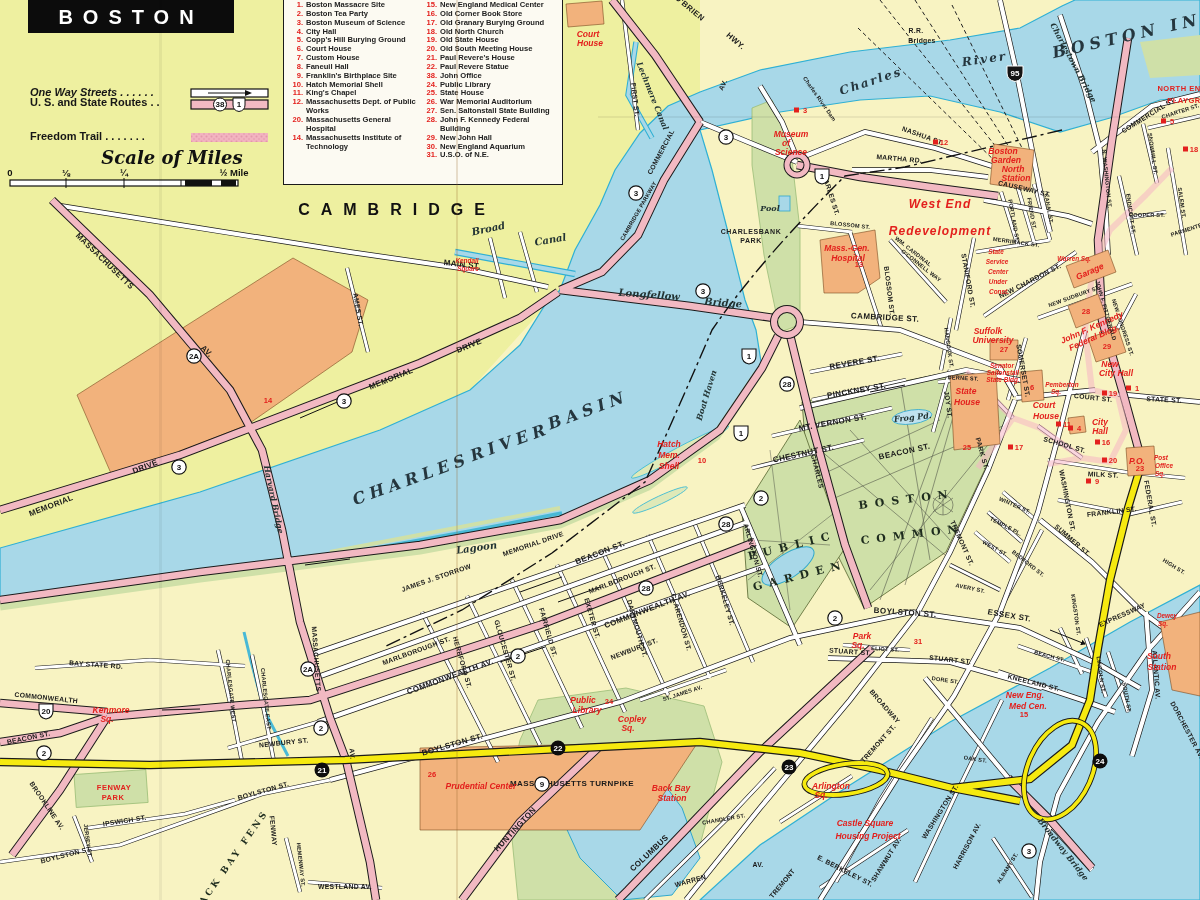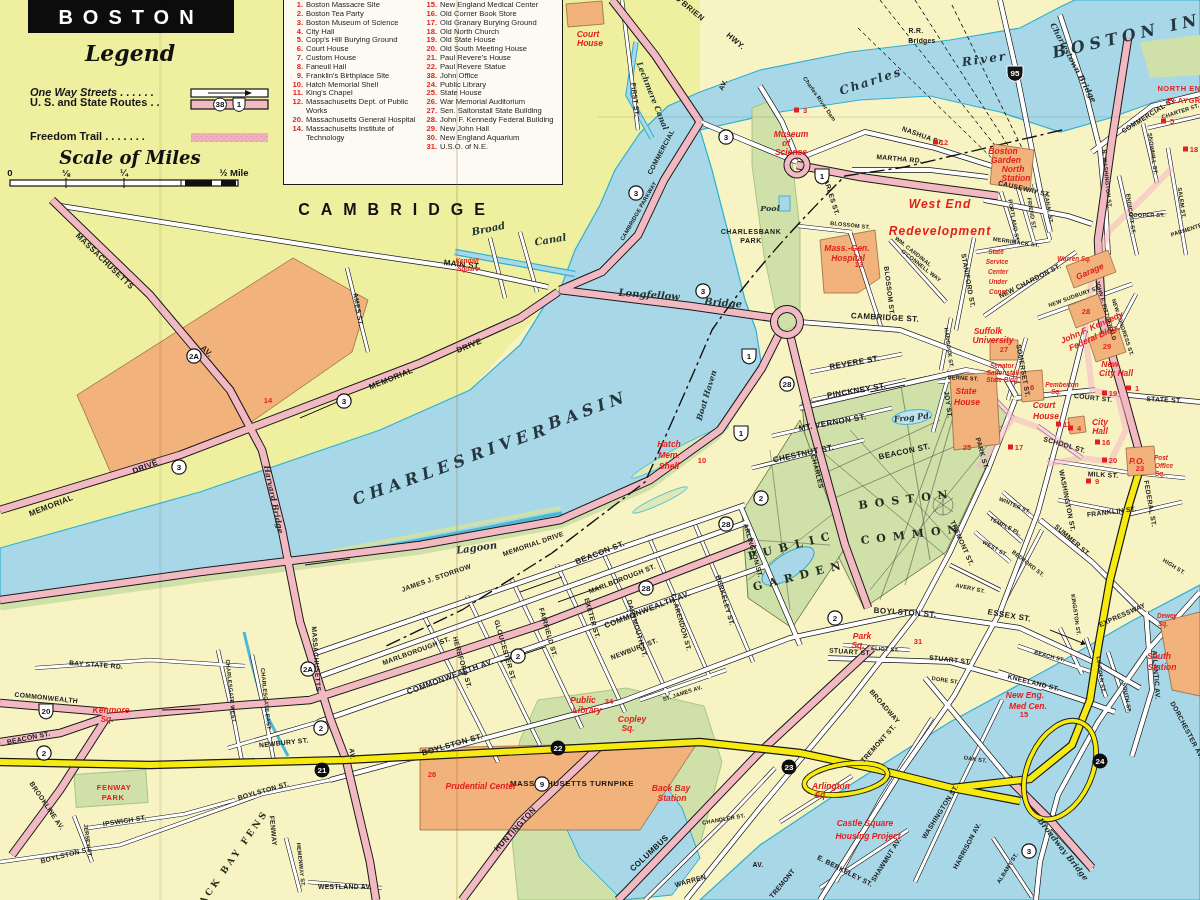"Boston Massacre Site" .idx-name { font-weight: 400 -> 700 }
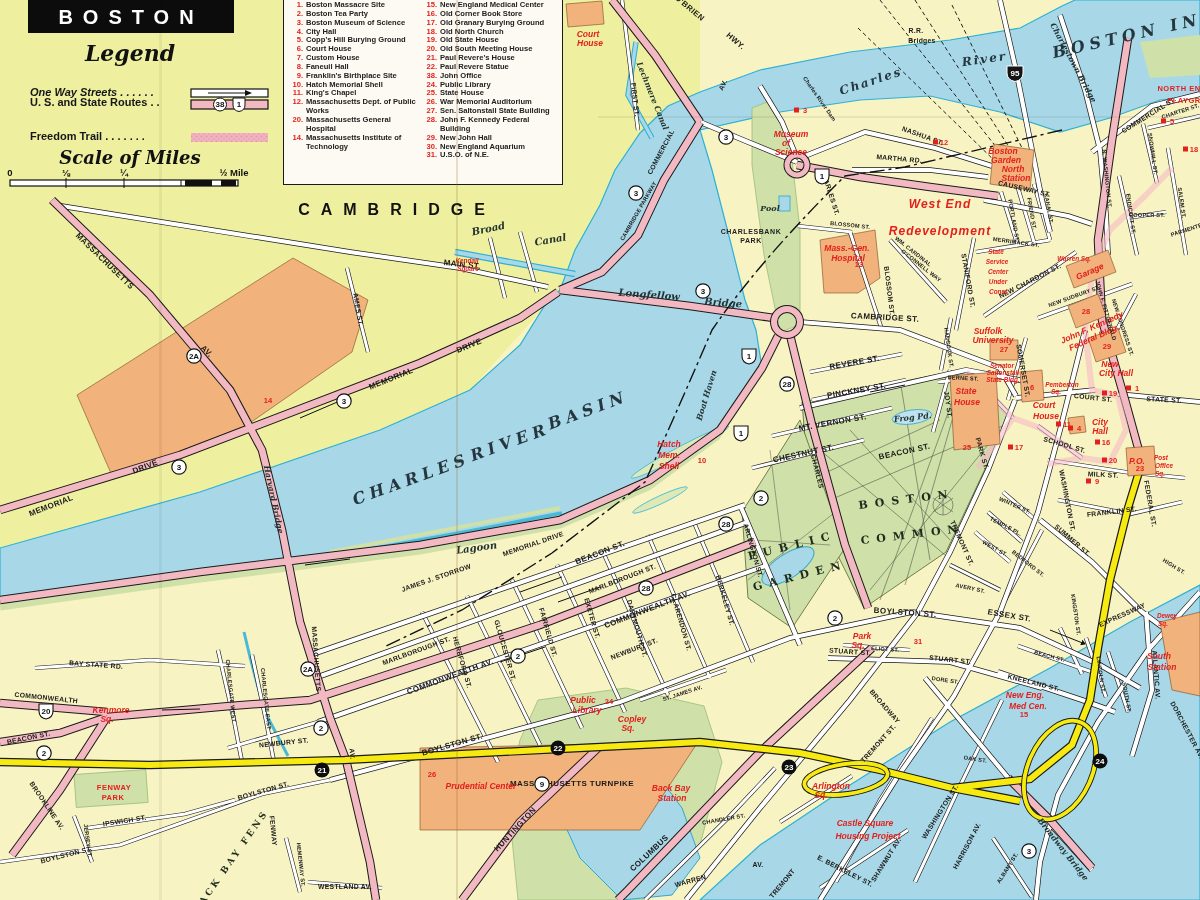"Legend" div { html: <div>Legend</div> -> none }
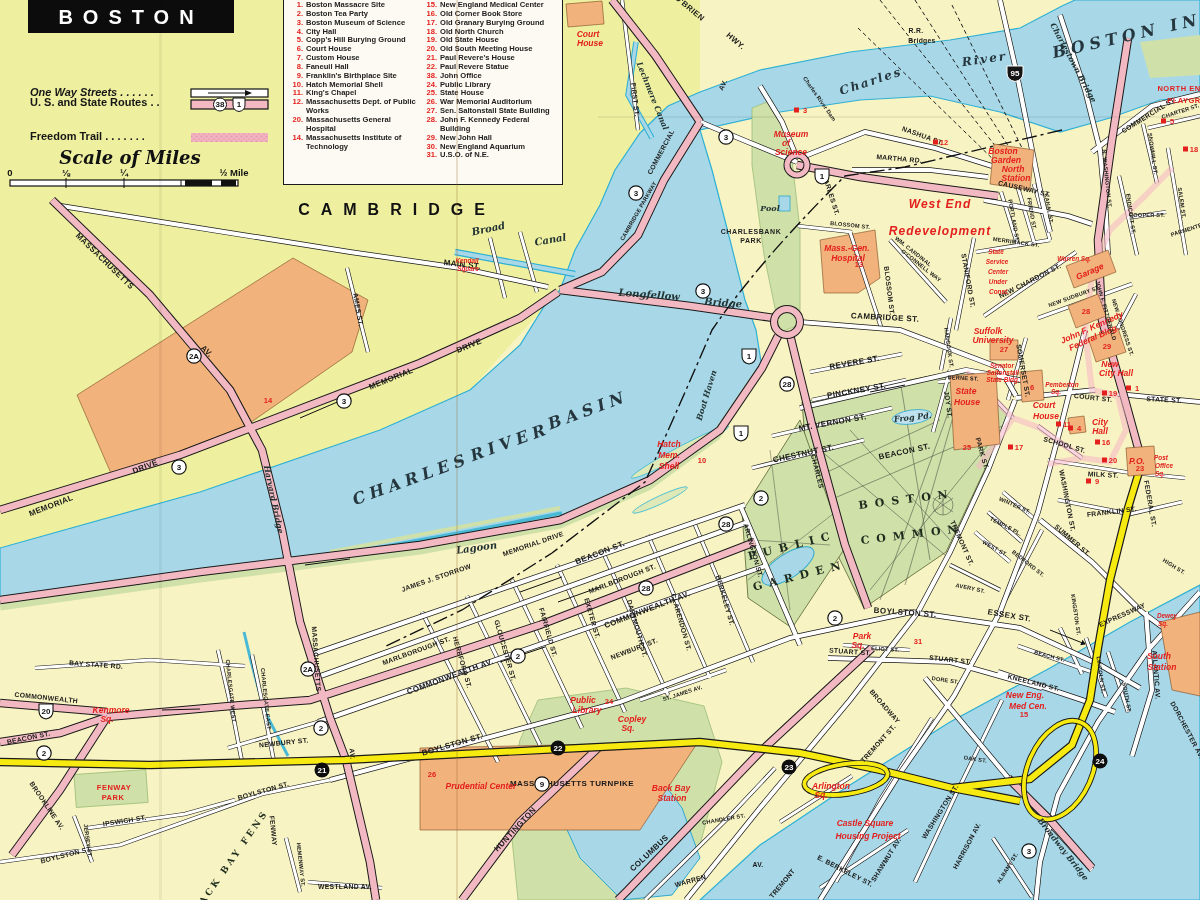"Scale of Miles" #scale-title { padding-left: none -> 42px }
